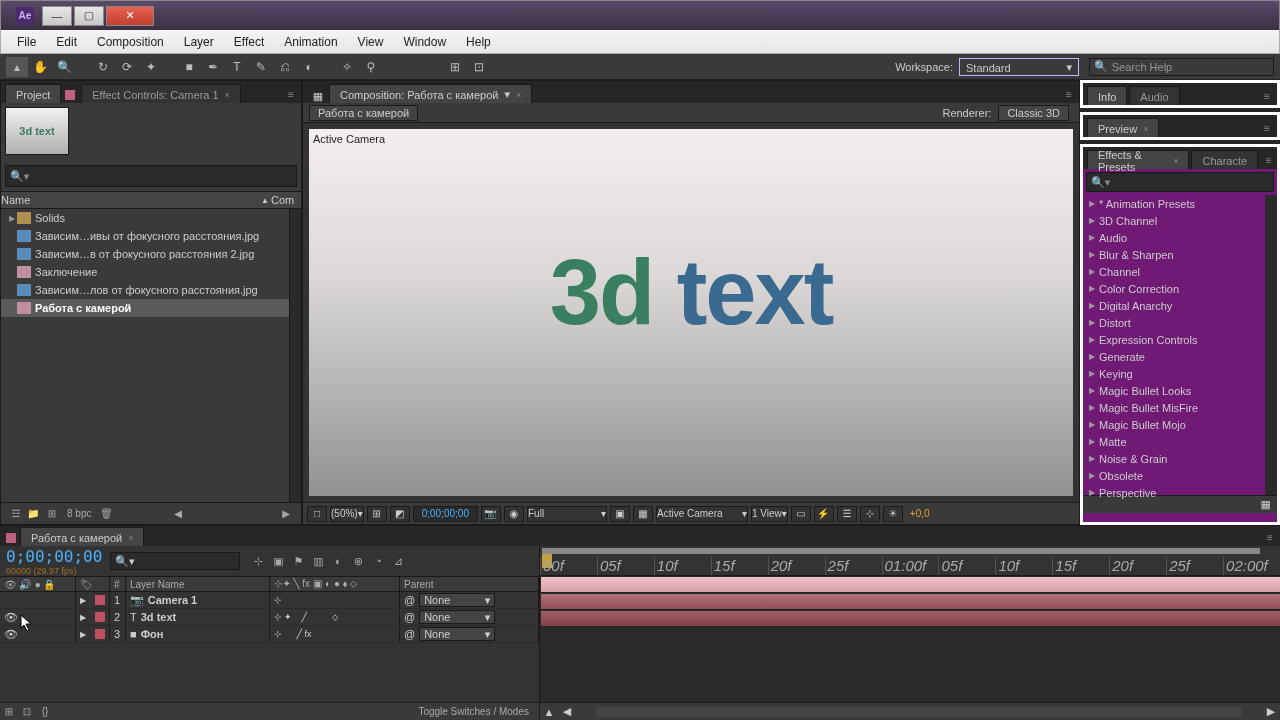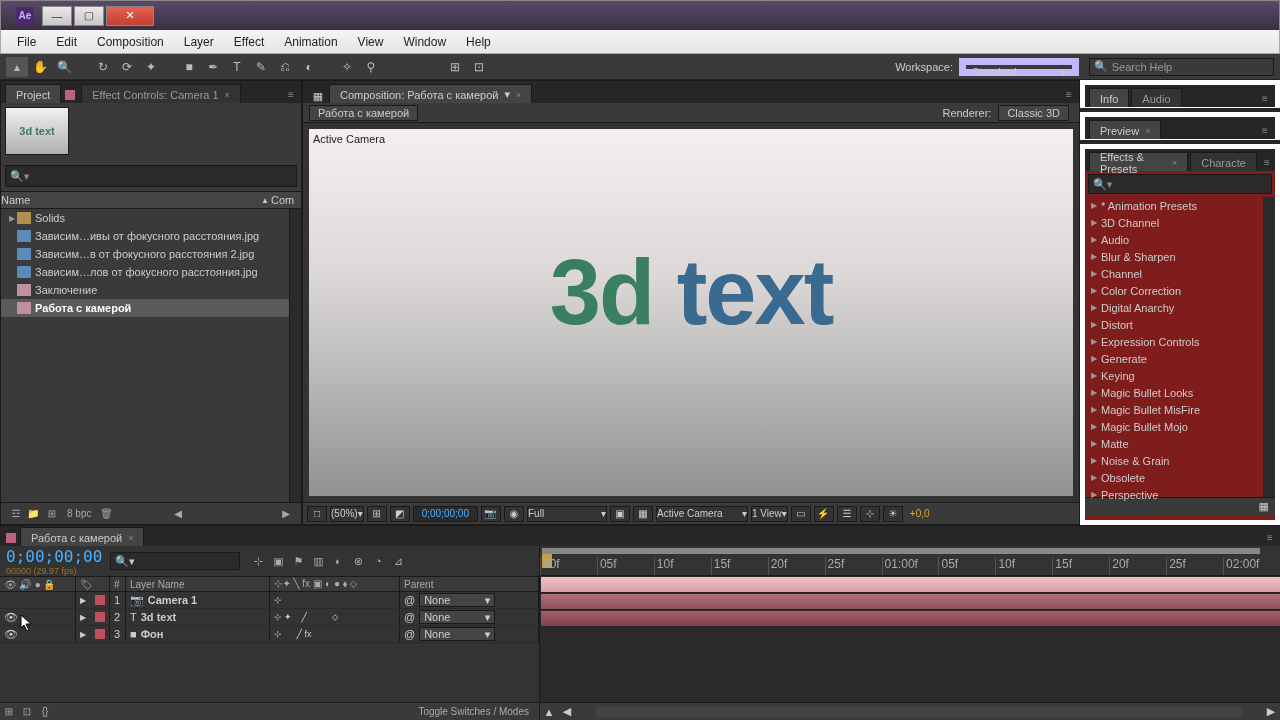"Standard" .workspace-sel { align-items: flex-start -> flex-end; border: 7px solid #c4b5fd -> 1px solid #c4b5fd }
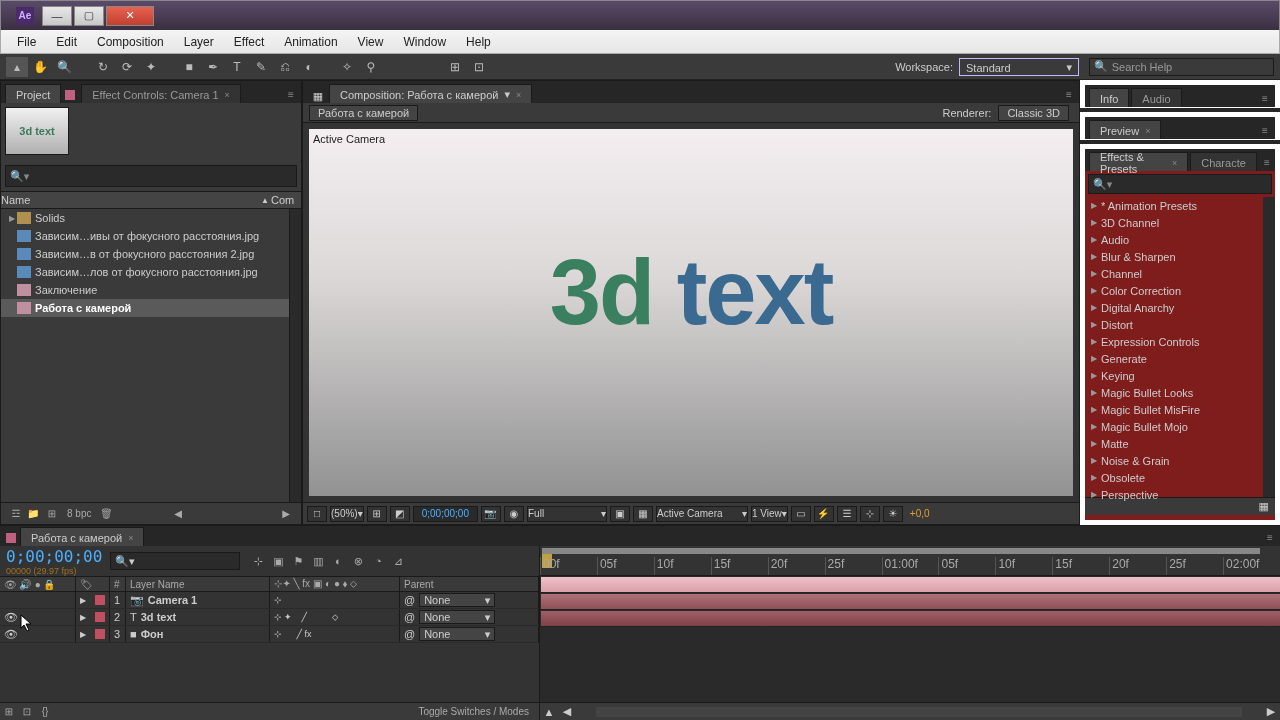"Info" .mini-panel { background: #7f1d1d -> #701a75; border: 5px solid #ffffff -> 3px solid #ffffff }
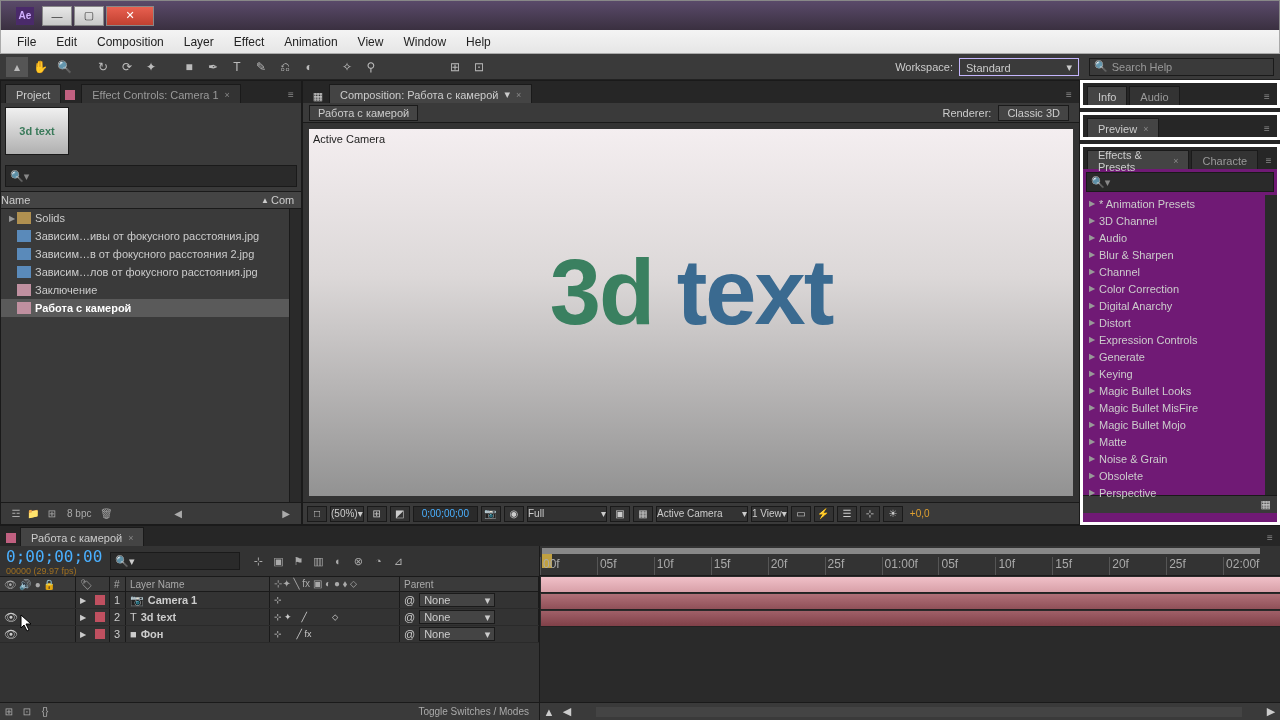"Зависим…лов от фокусного расстояния.jpg" div.proj-item { order: before "Заключение" -> after "Заключение" }
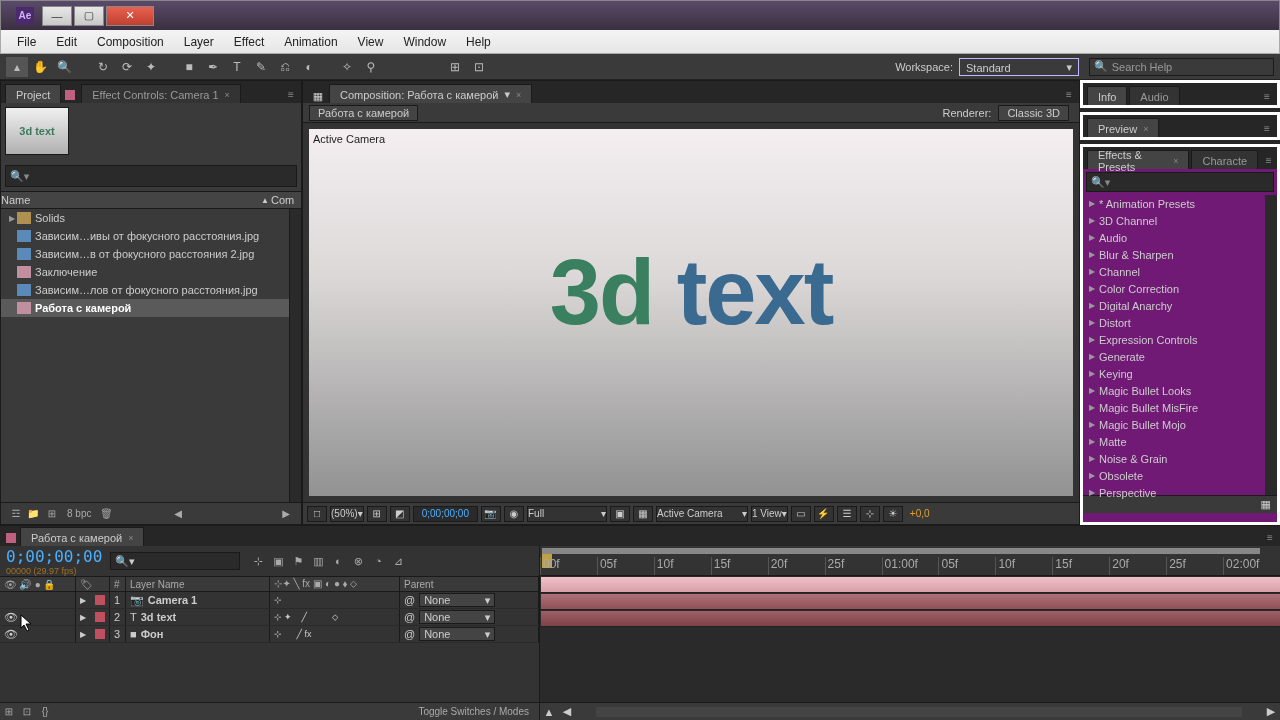"00f" .tl-ruler-marks { font-size: 12px -> 15px; font-style: none -> italic }
